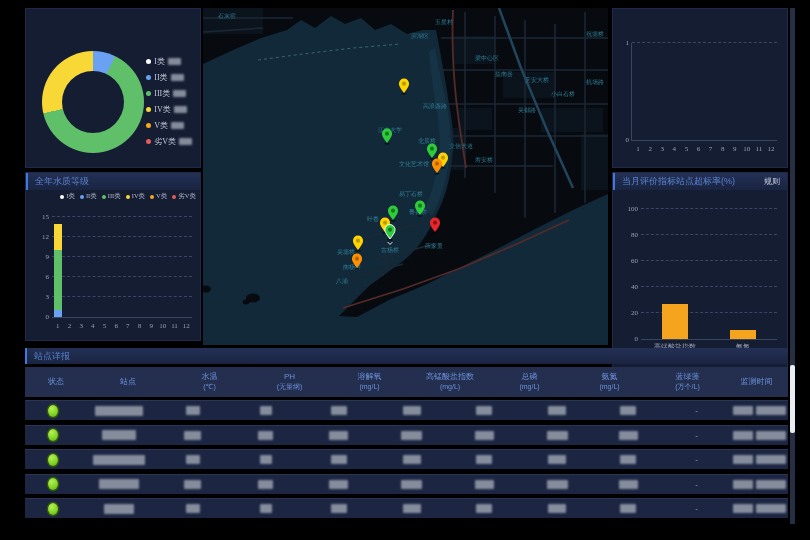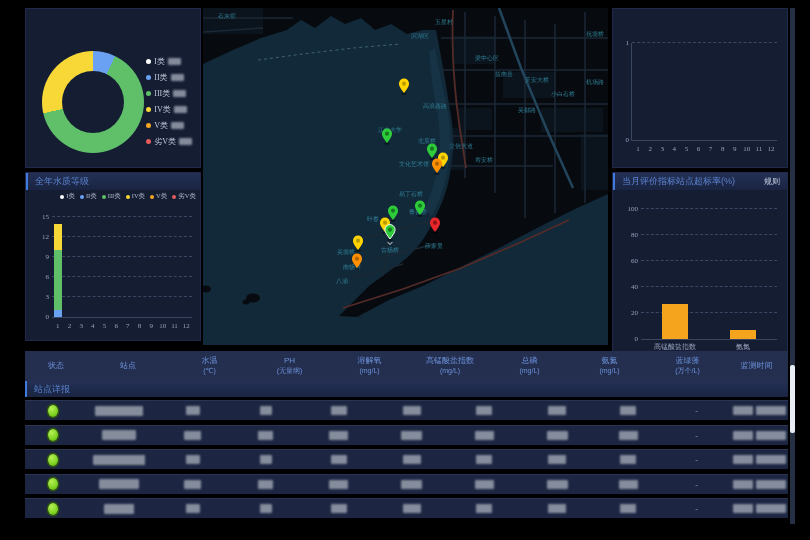"状态" div { order: before "站点详报" -> after "站点详报" }
